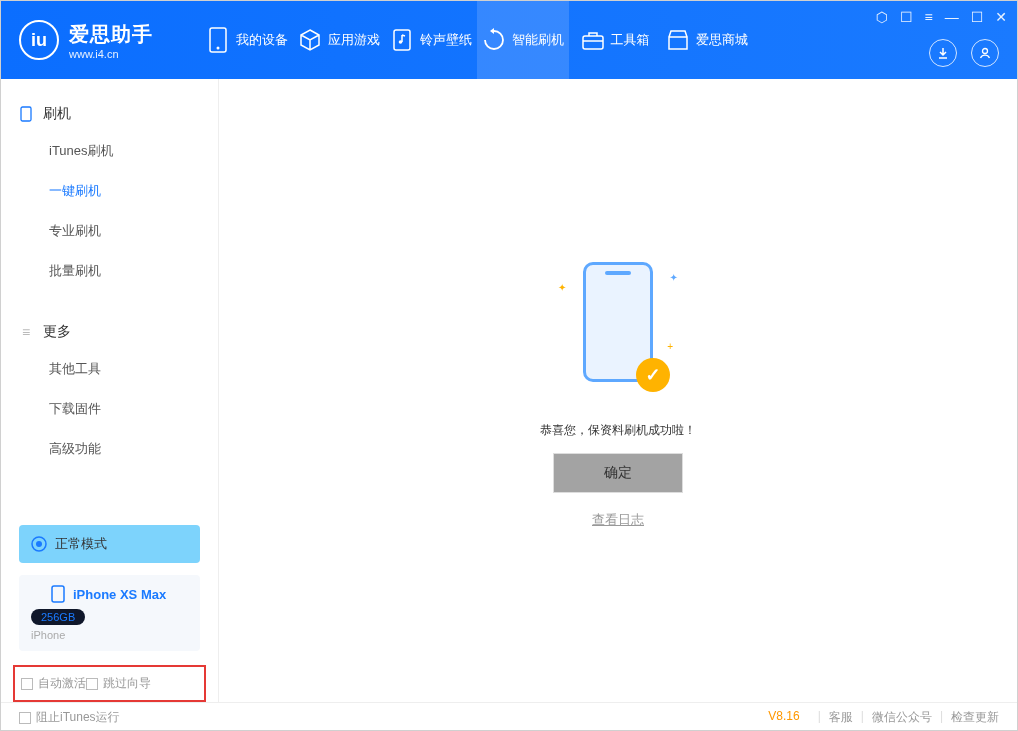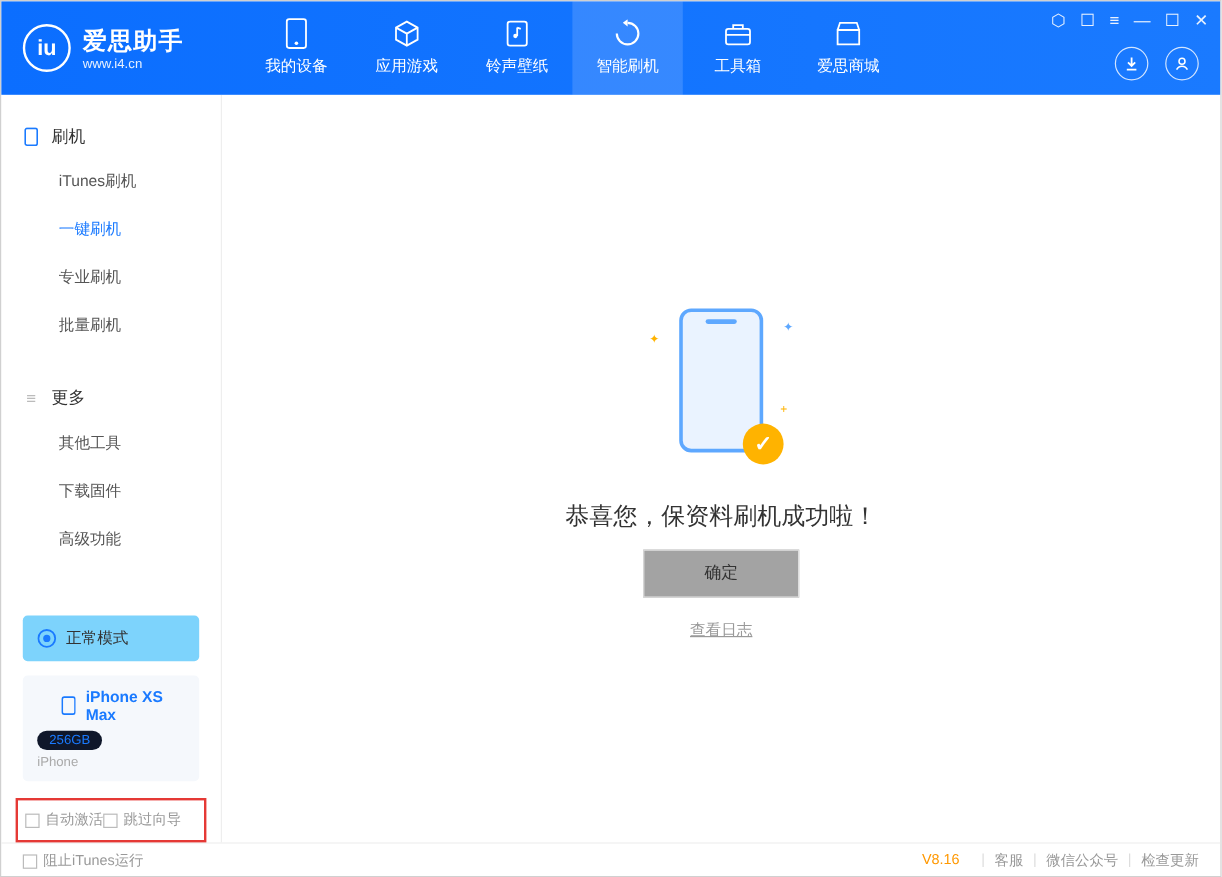"我的设备" .tab { flex-direction: column -> row }
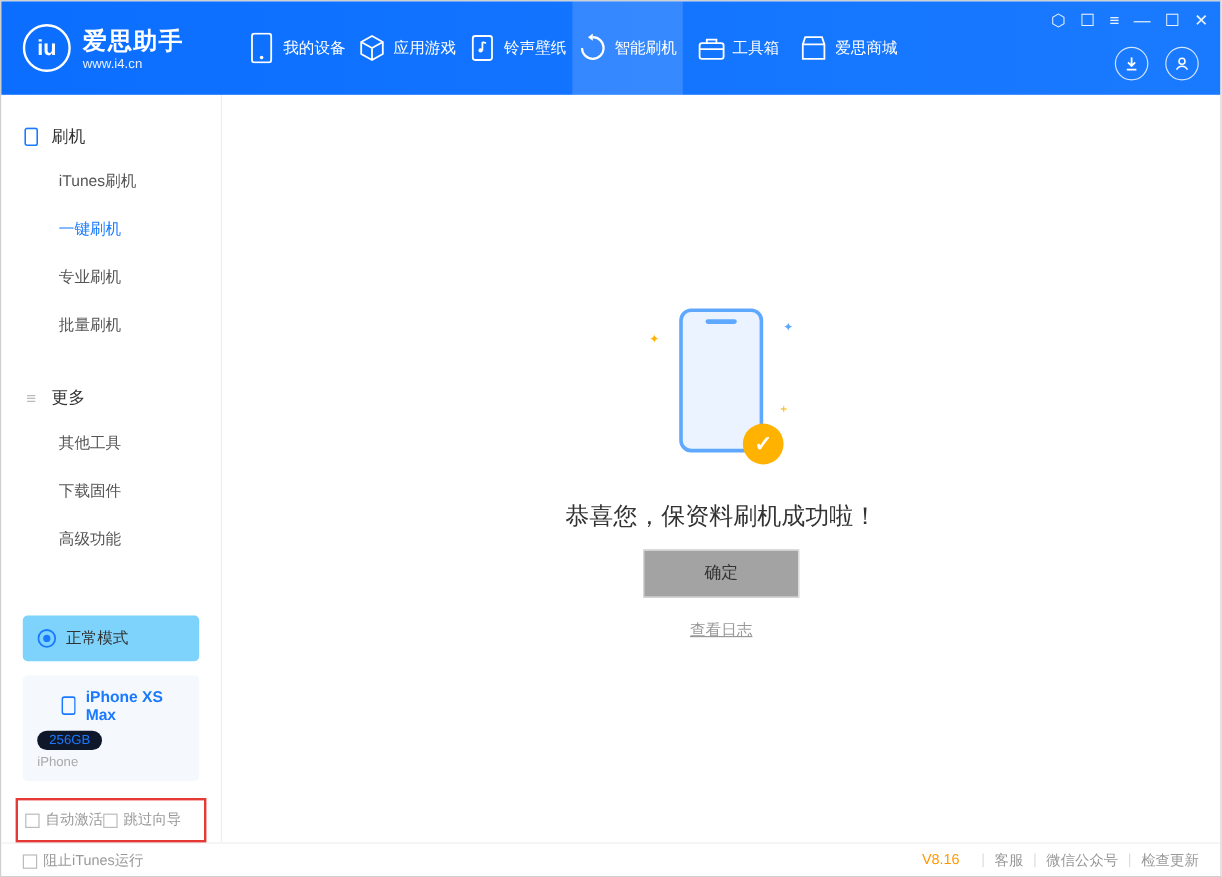"刷机" .sidebar { width: 184px -> 218px }
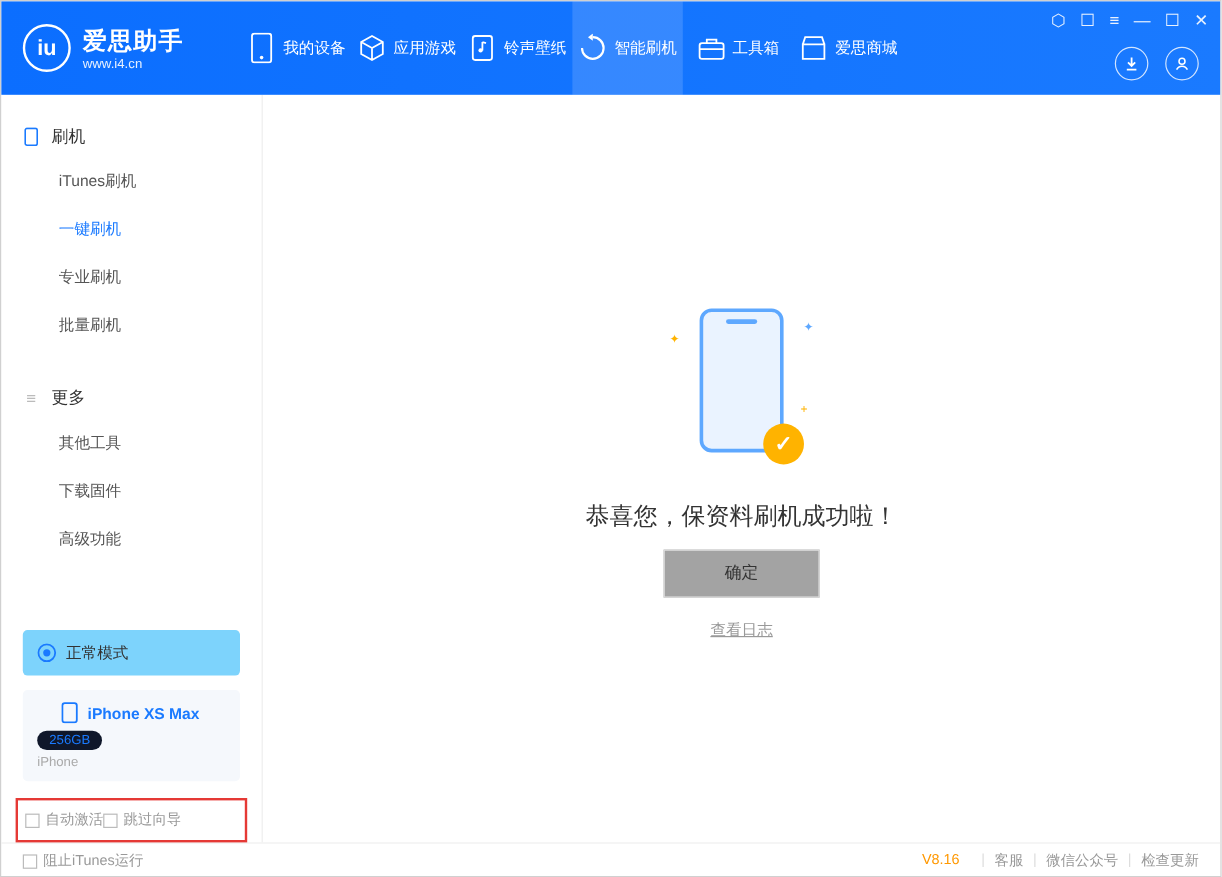"恭喜您，保资料刷机成功啦！" .success-msg { font-size: 20px -> 12px }
